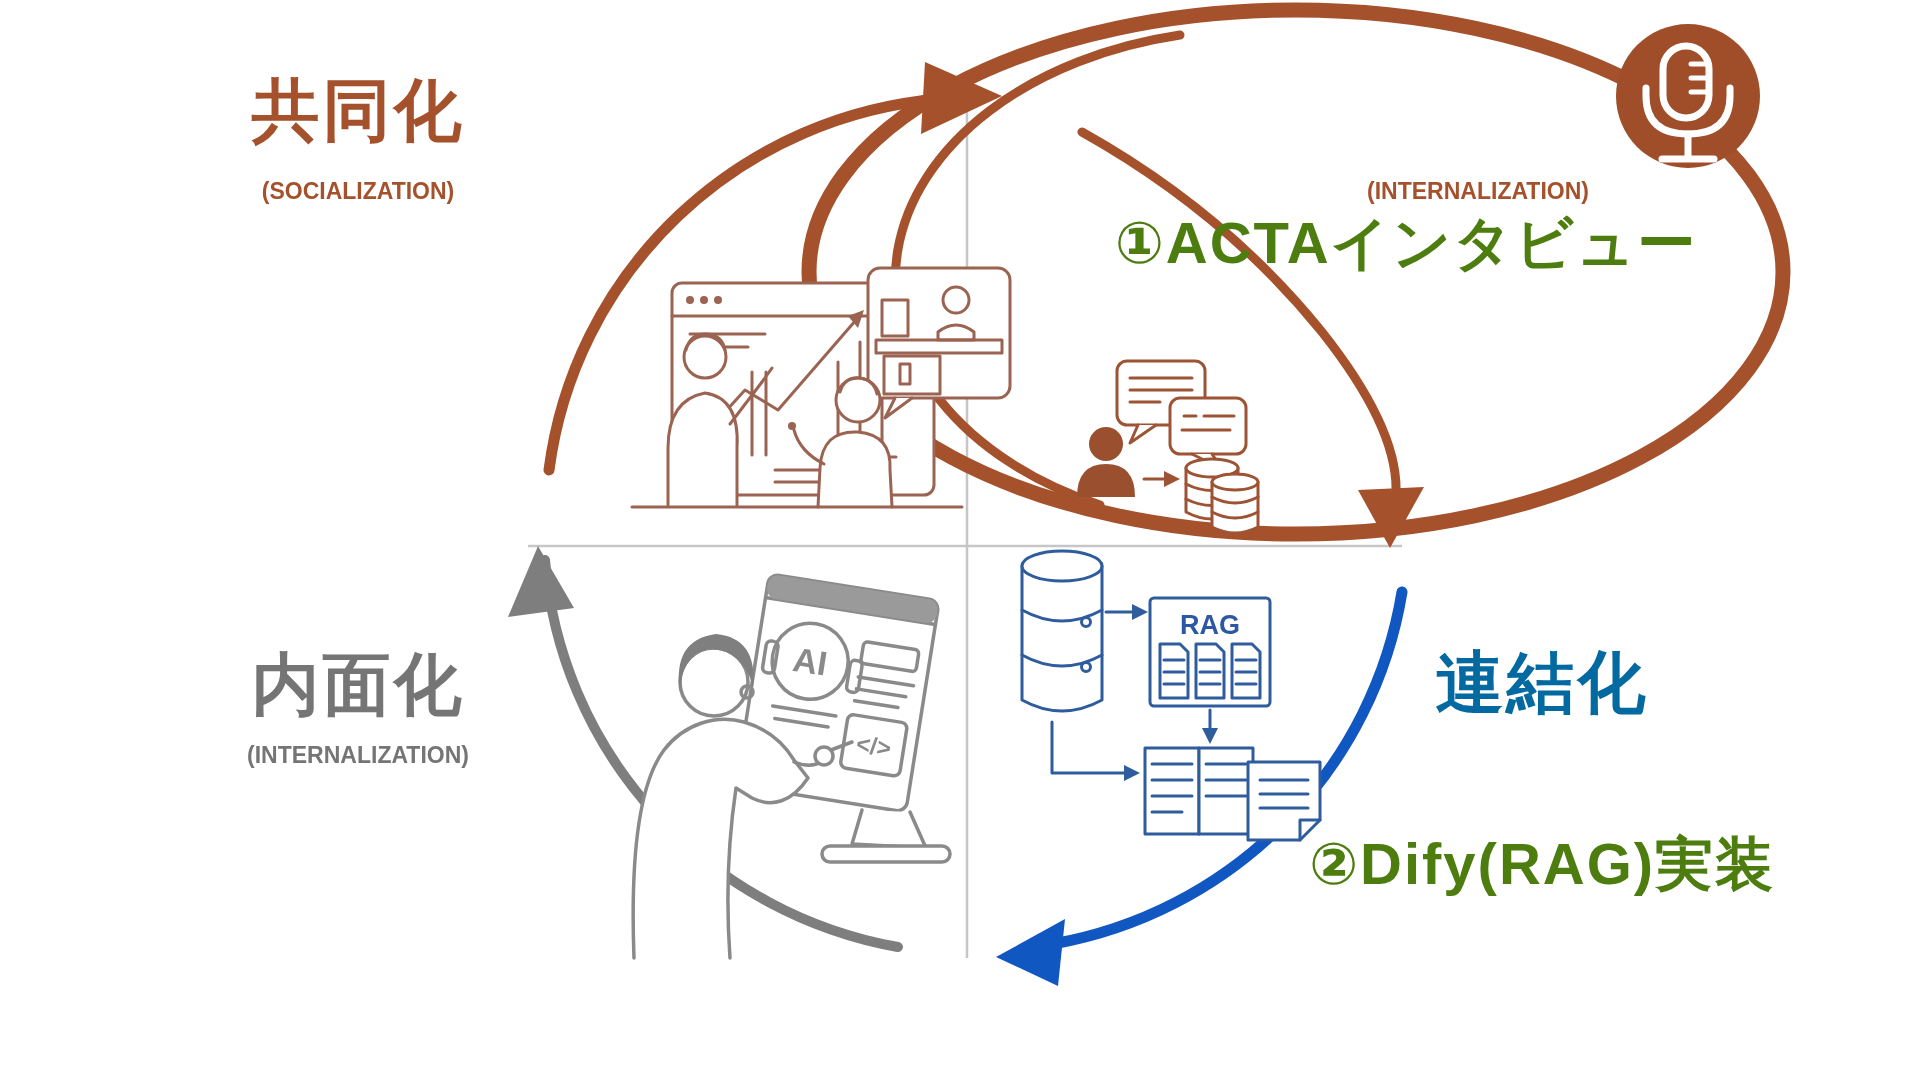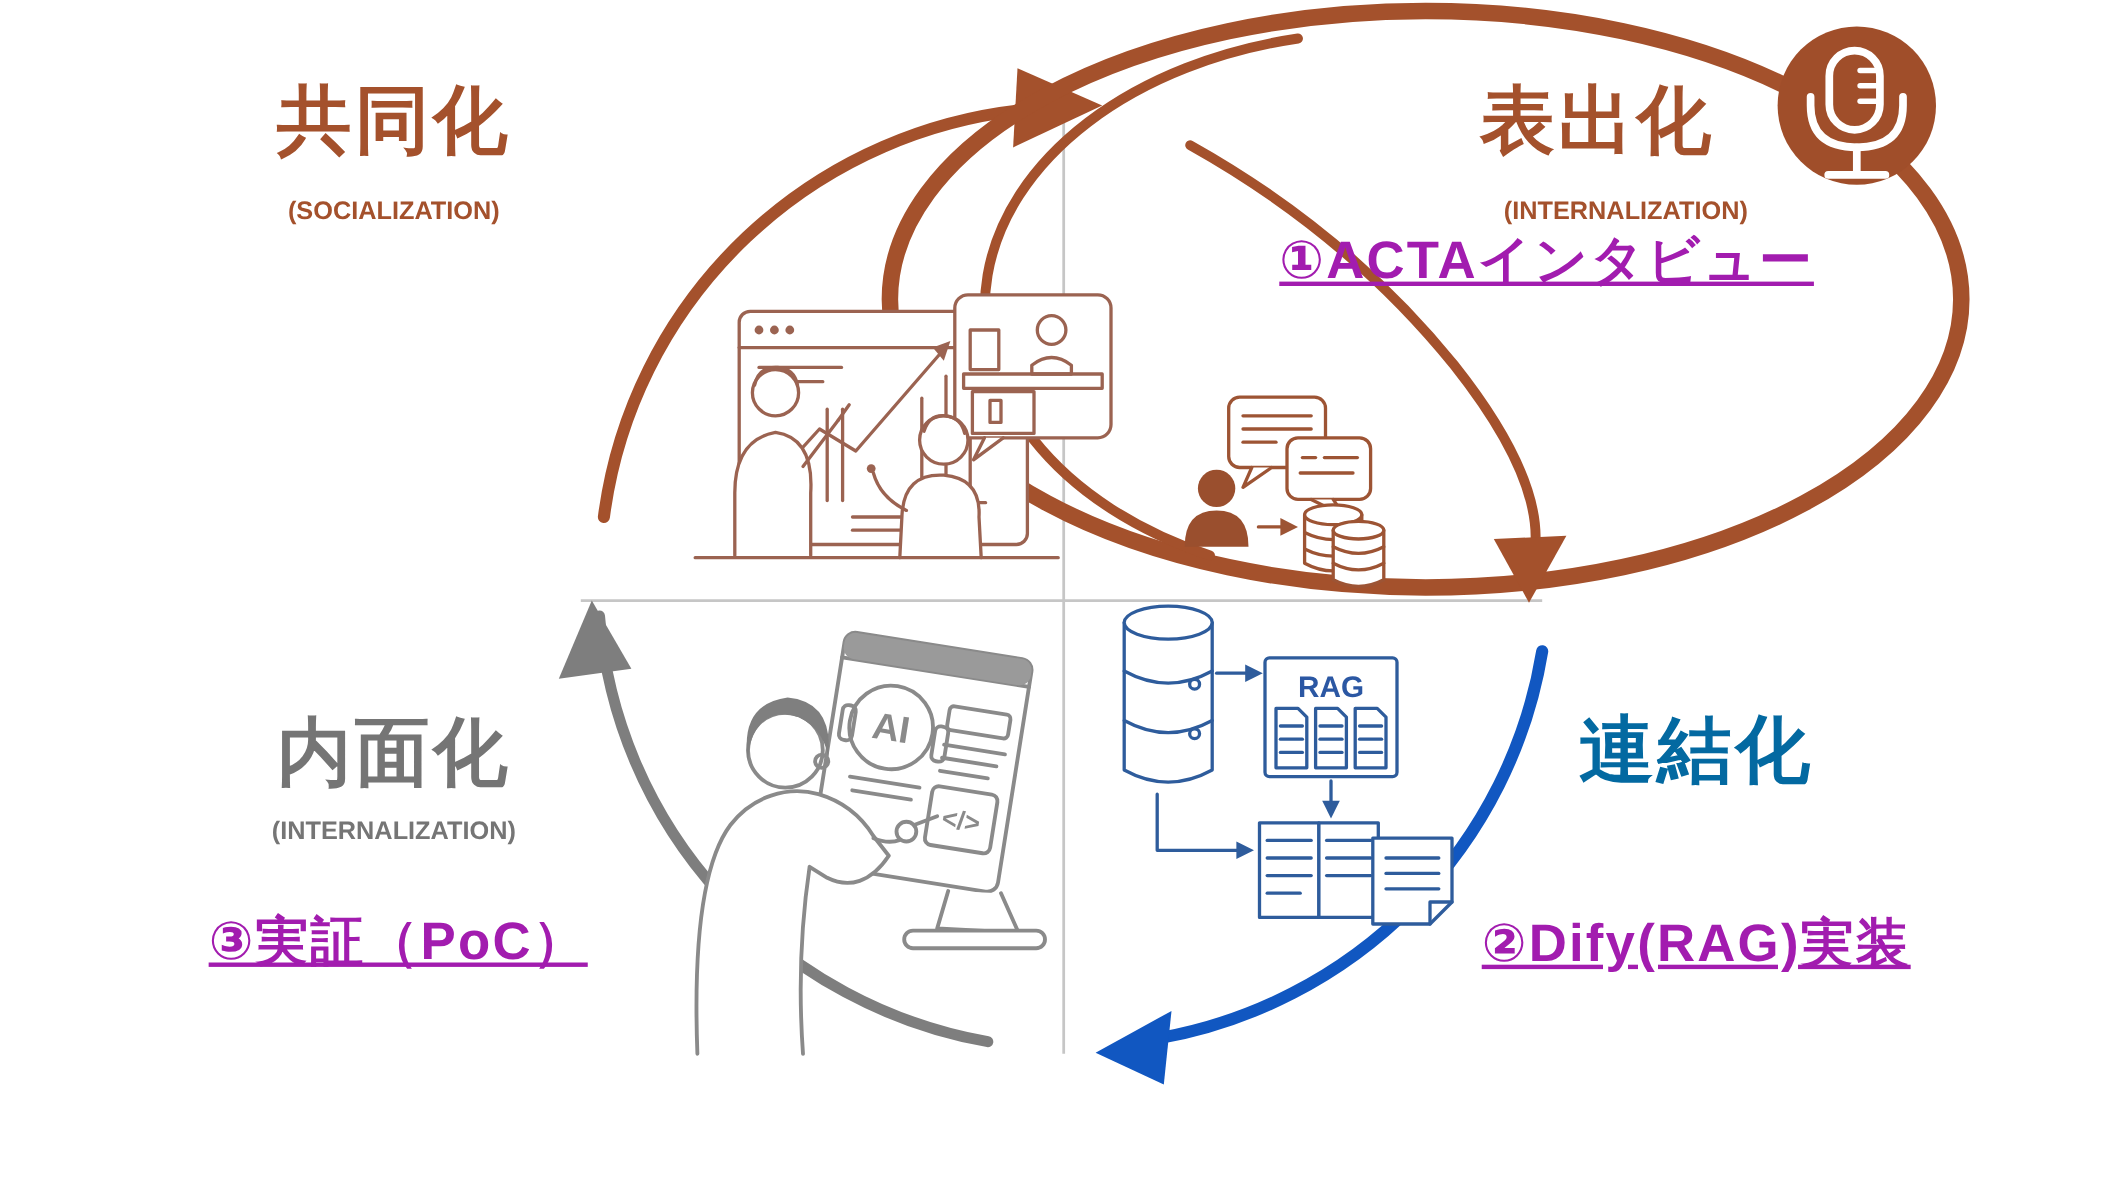"表出化" div.txt { html: <div>表出化</div> -> none }
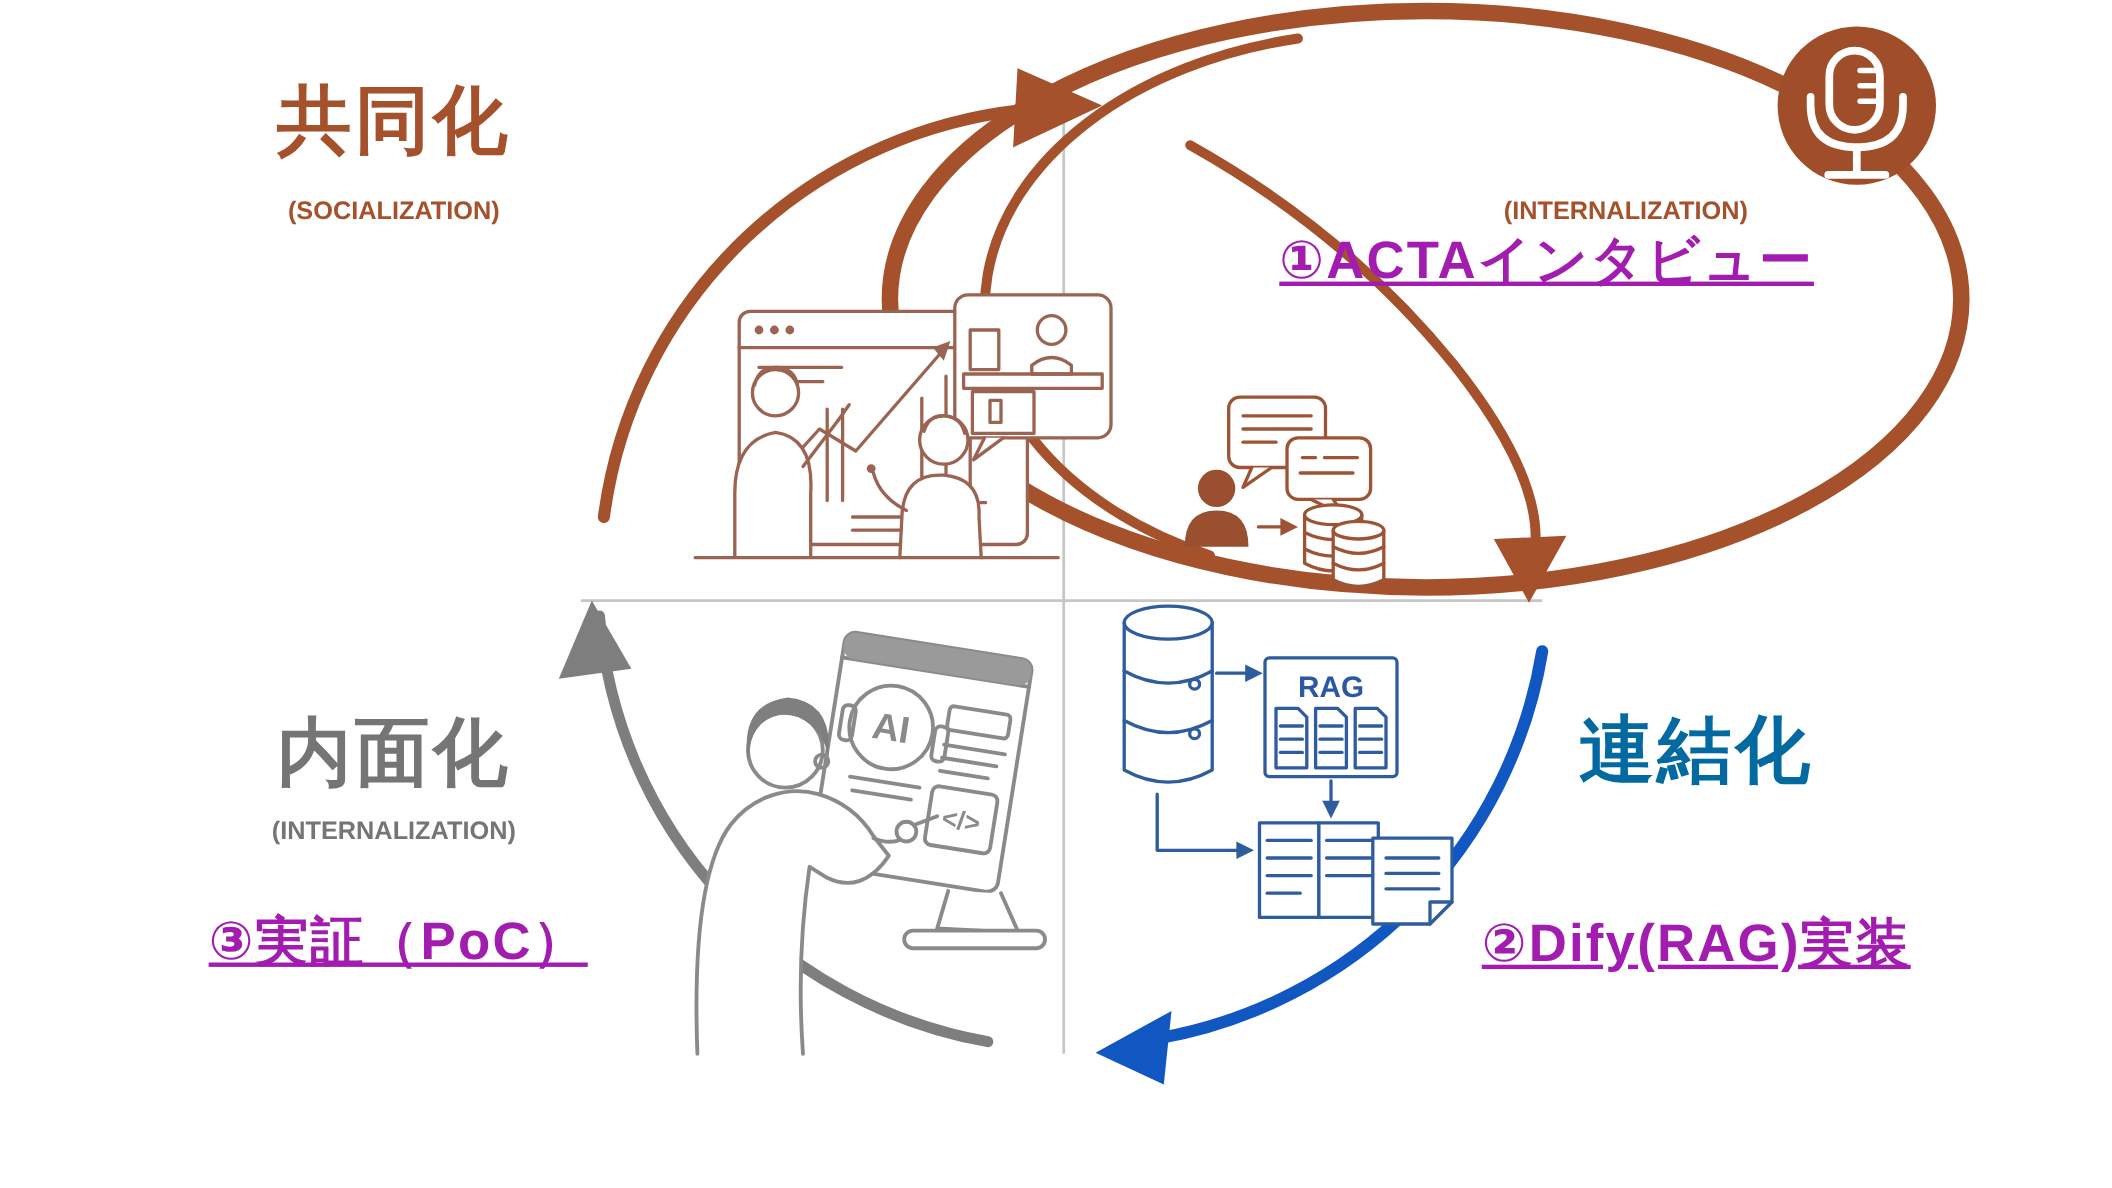"①ACTAインタビュー" .q-item { color: #a21caf -> #4d7c0f; font-size: 48px -> 58px; text-decoration: underline -> none }
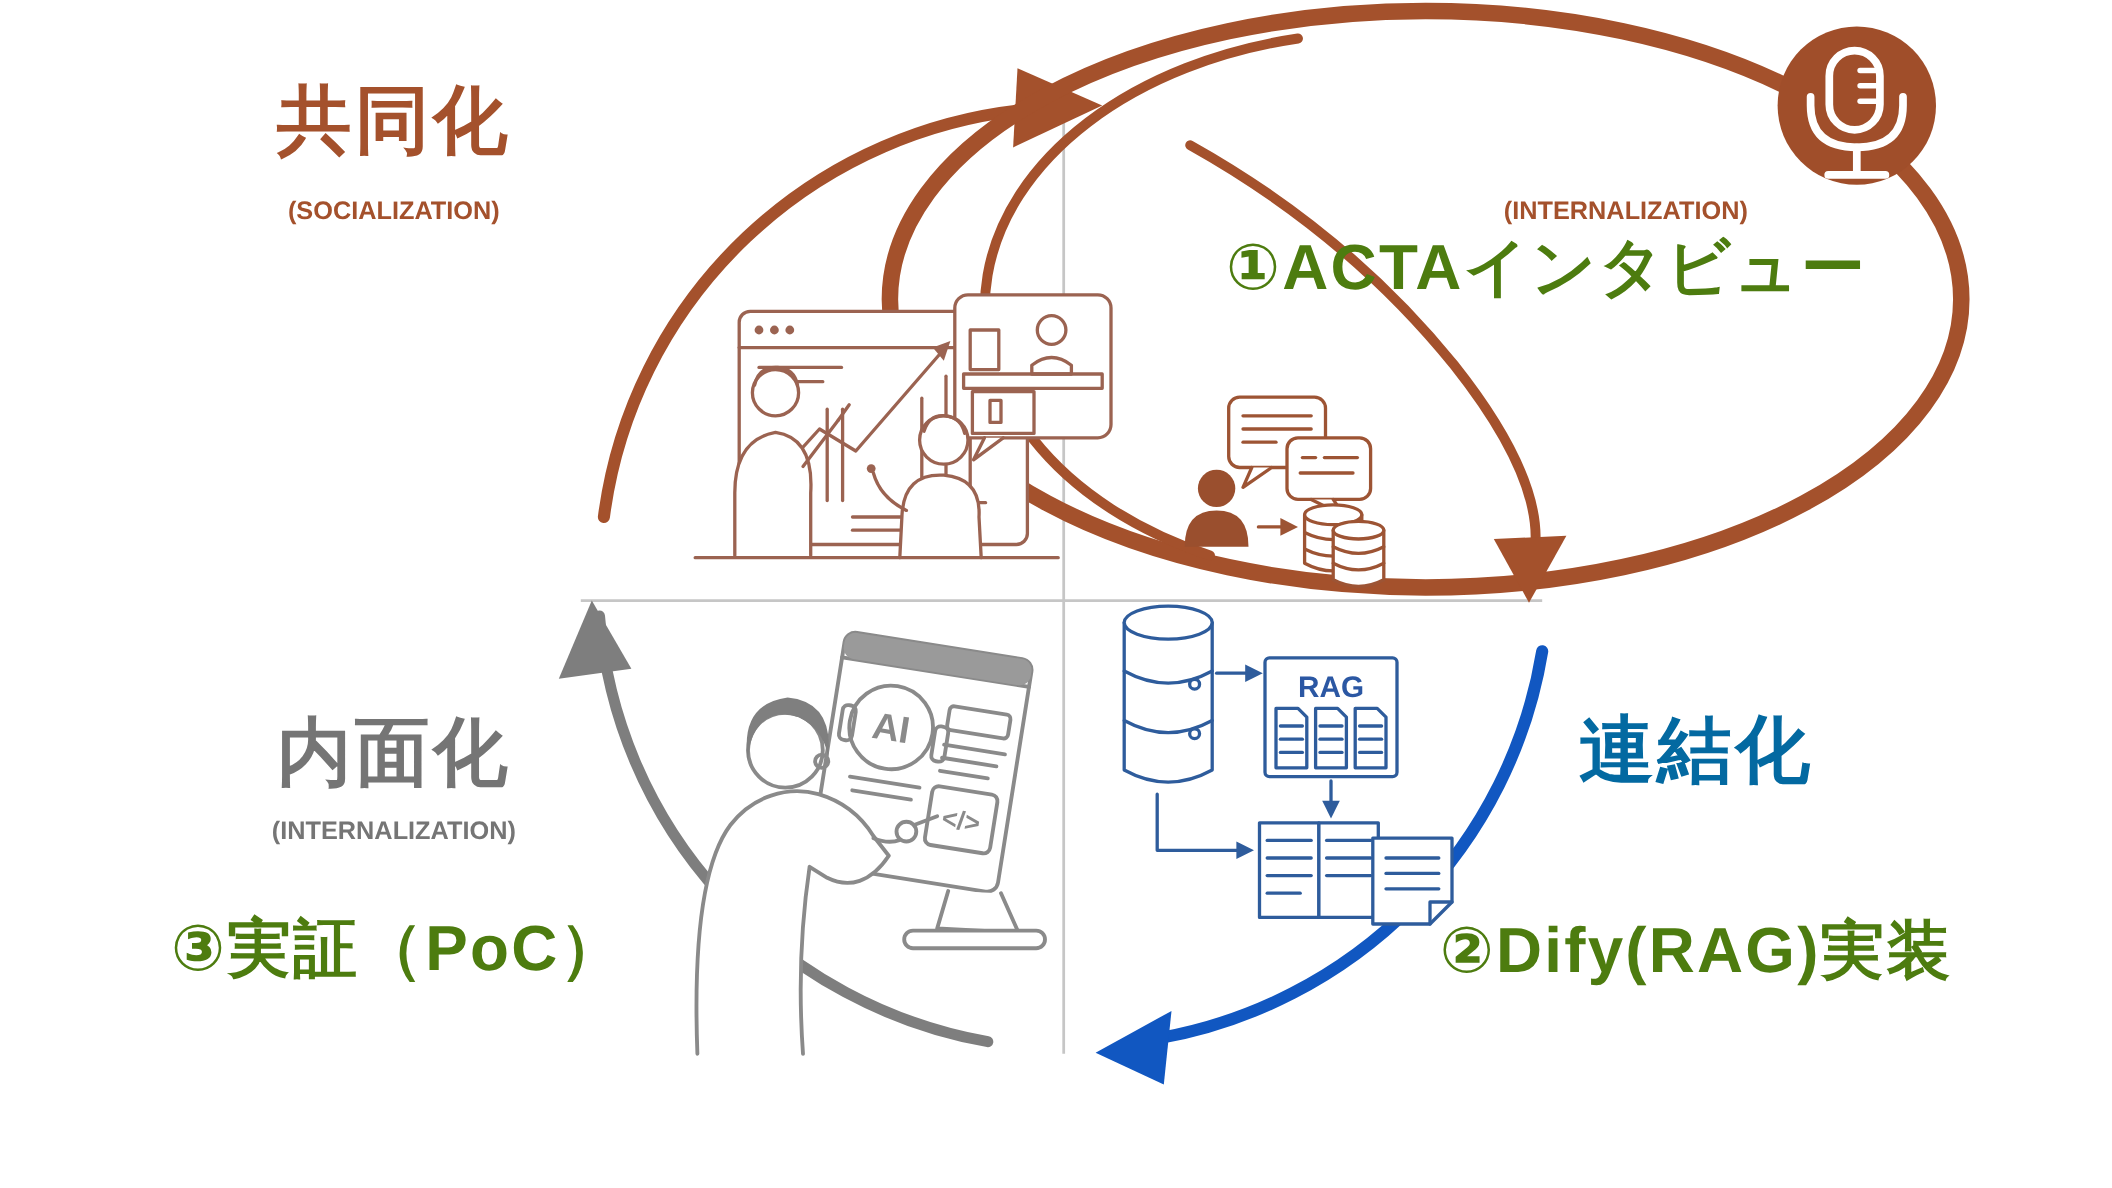"③実証（PoC）" div.txt { html: <div>③実証（PoC）</div> -> none }
